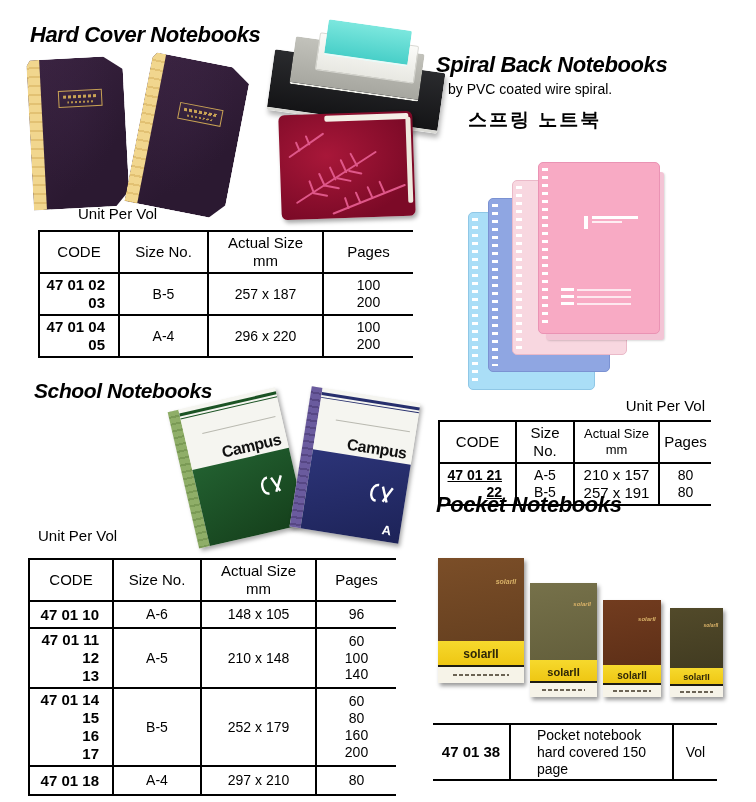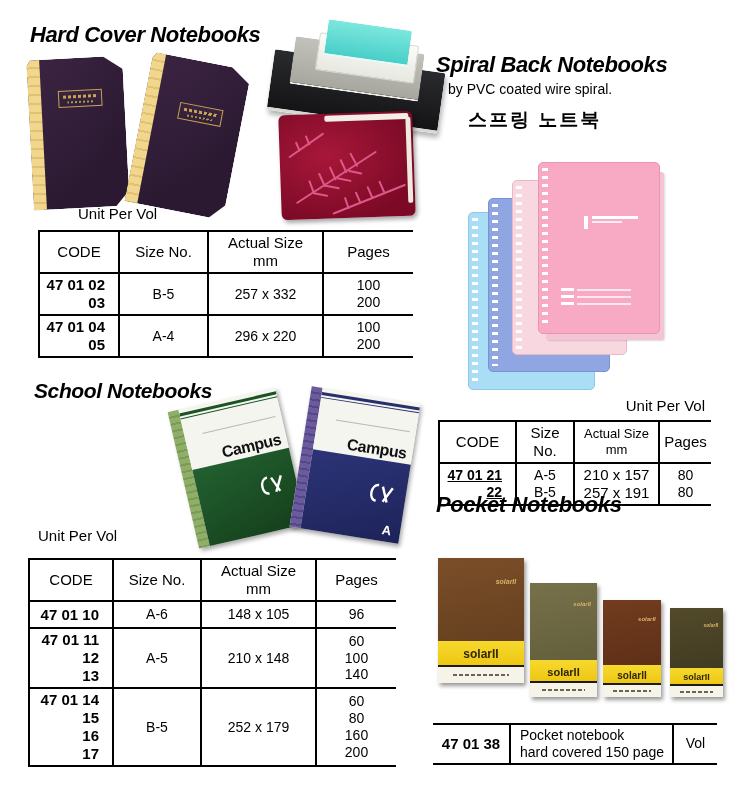"257 x 332" td { text: 332 -> 187 }
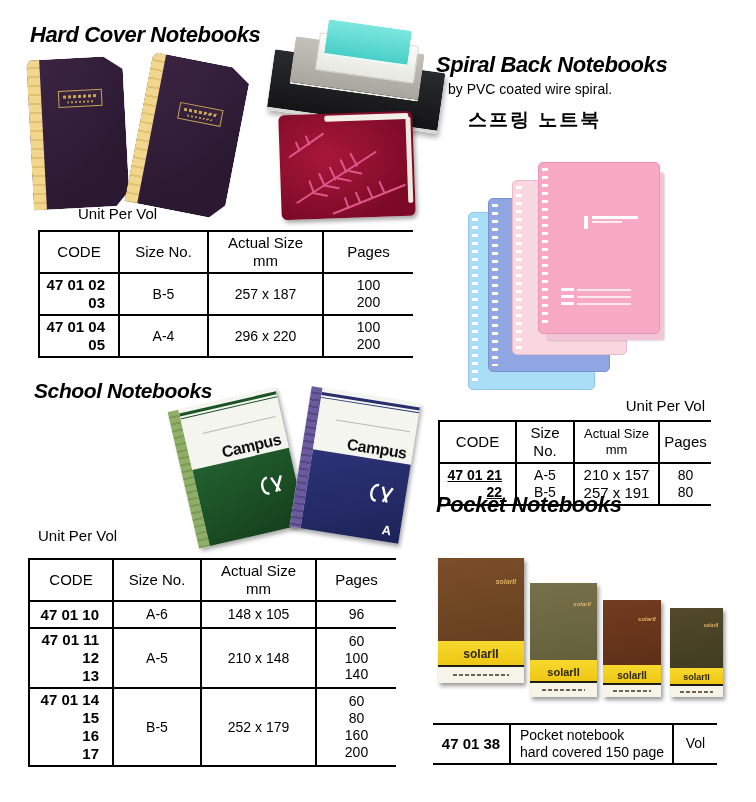"Pocket notebook" .cat td.desc { padding-left: 9px -> 26px }
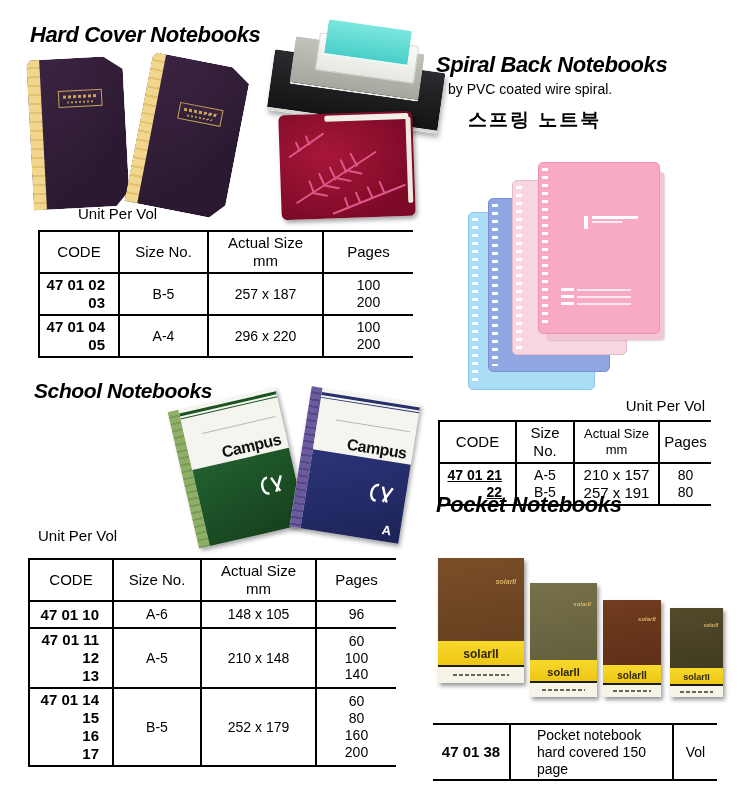"47 01 18" tr { html: none -> <tr> <td>47 01 18</td> <td>A-4</td> <td>297 x 210</td> <td>80</td> </tr> }
